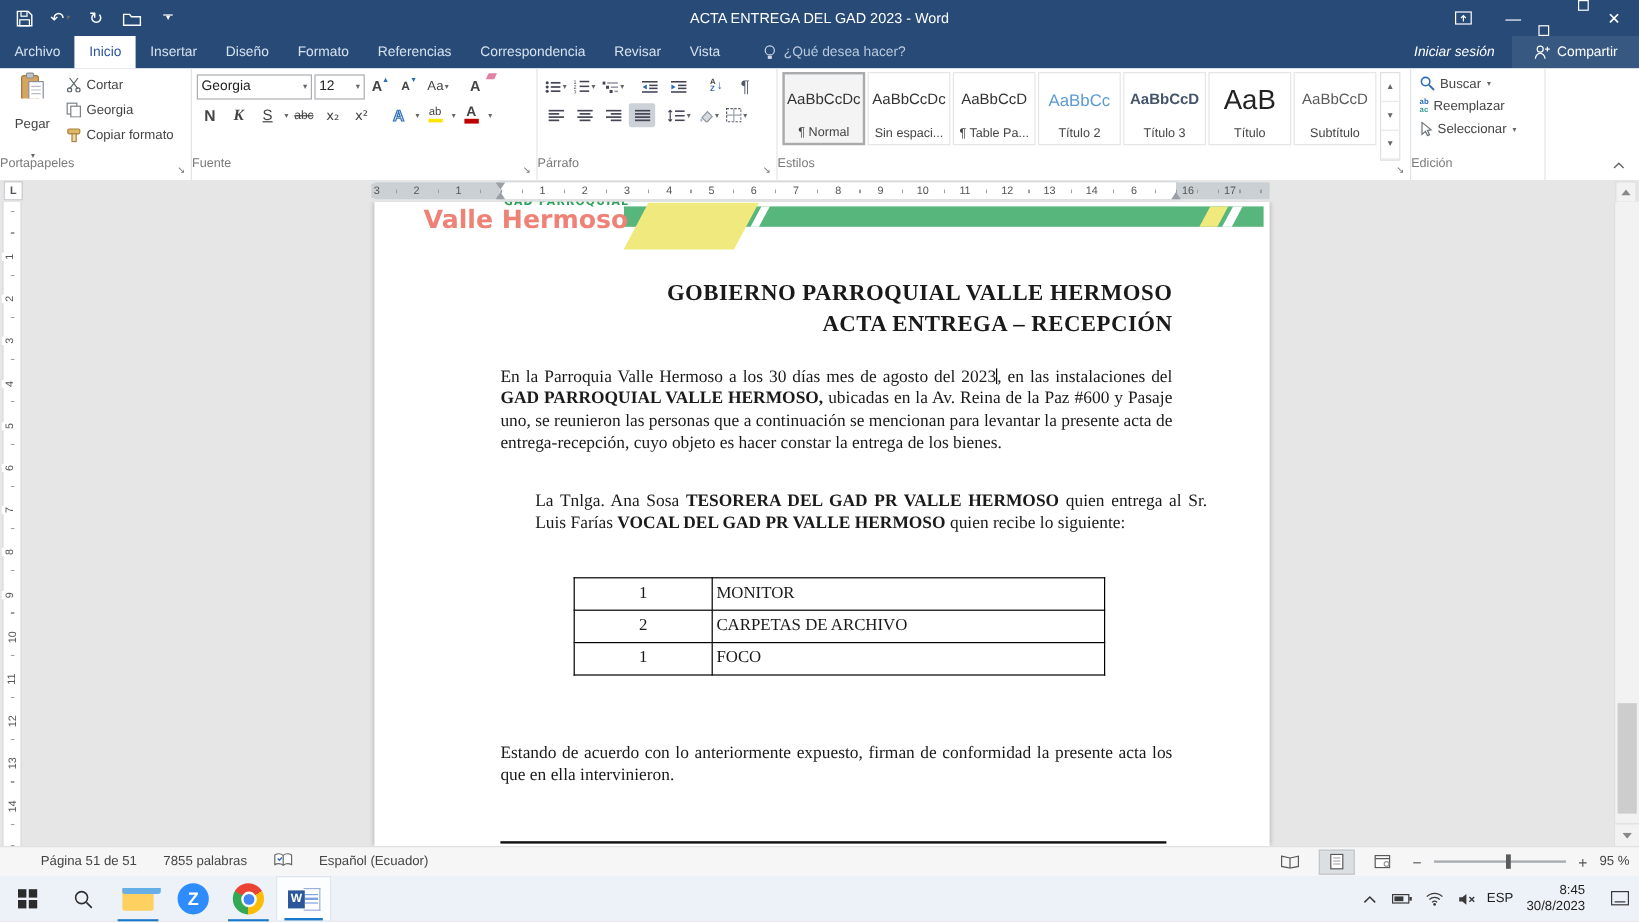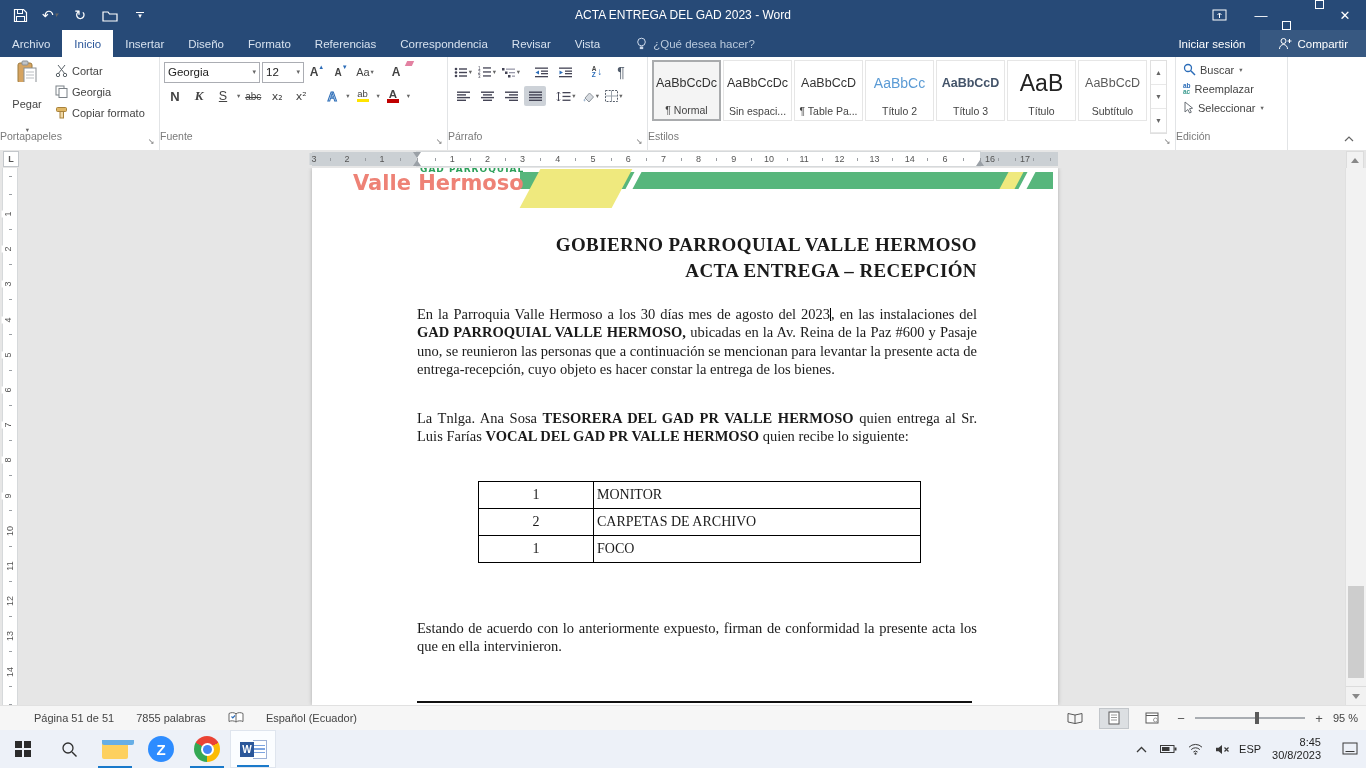"Iniciar sesión" .signin { font-style: none -> italic }
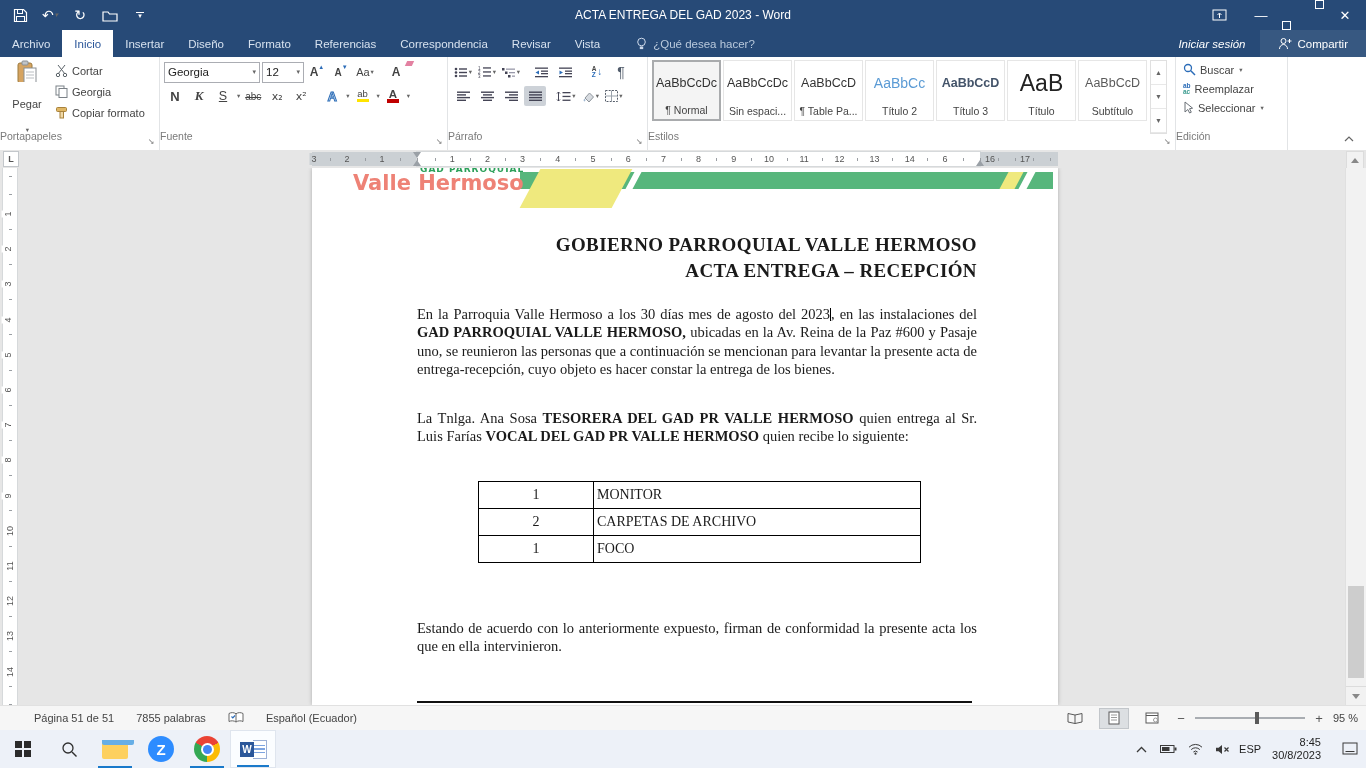"La Tnlga. Ana Sosa TESORERA" .dp2 { margin-left: none -> 29px }
